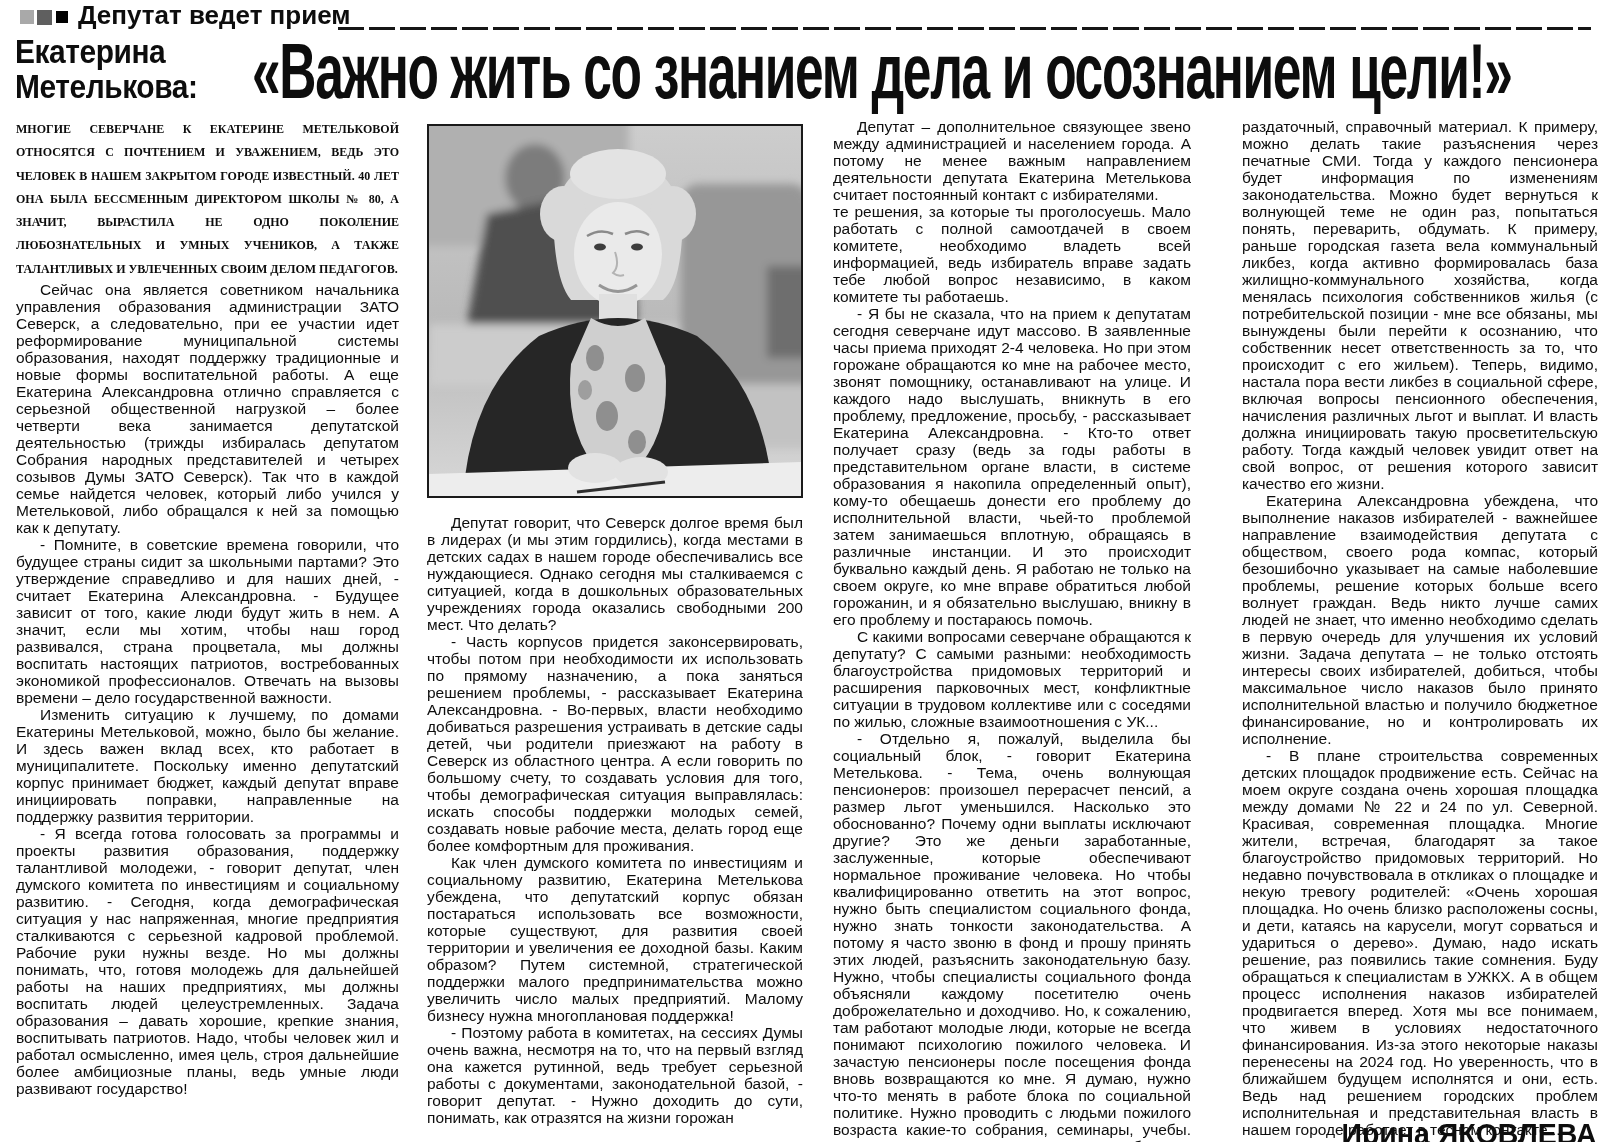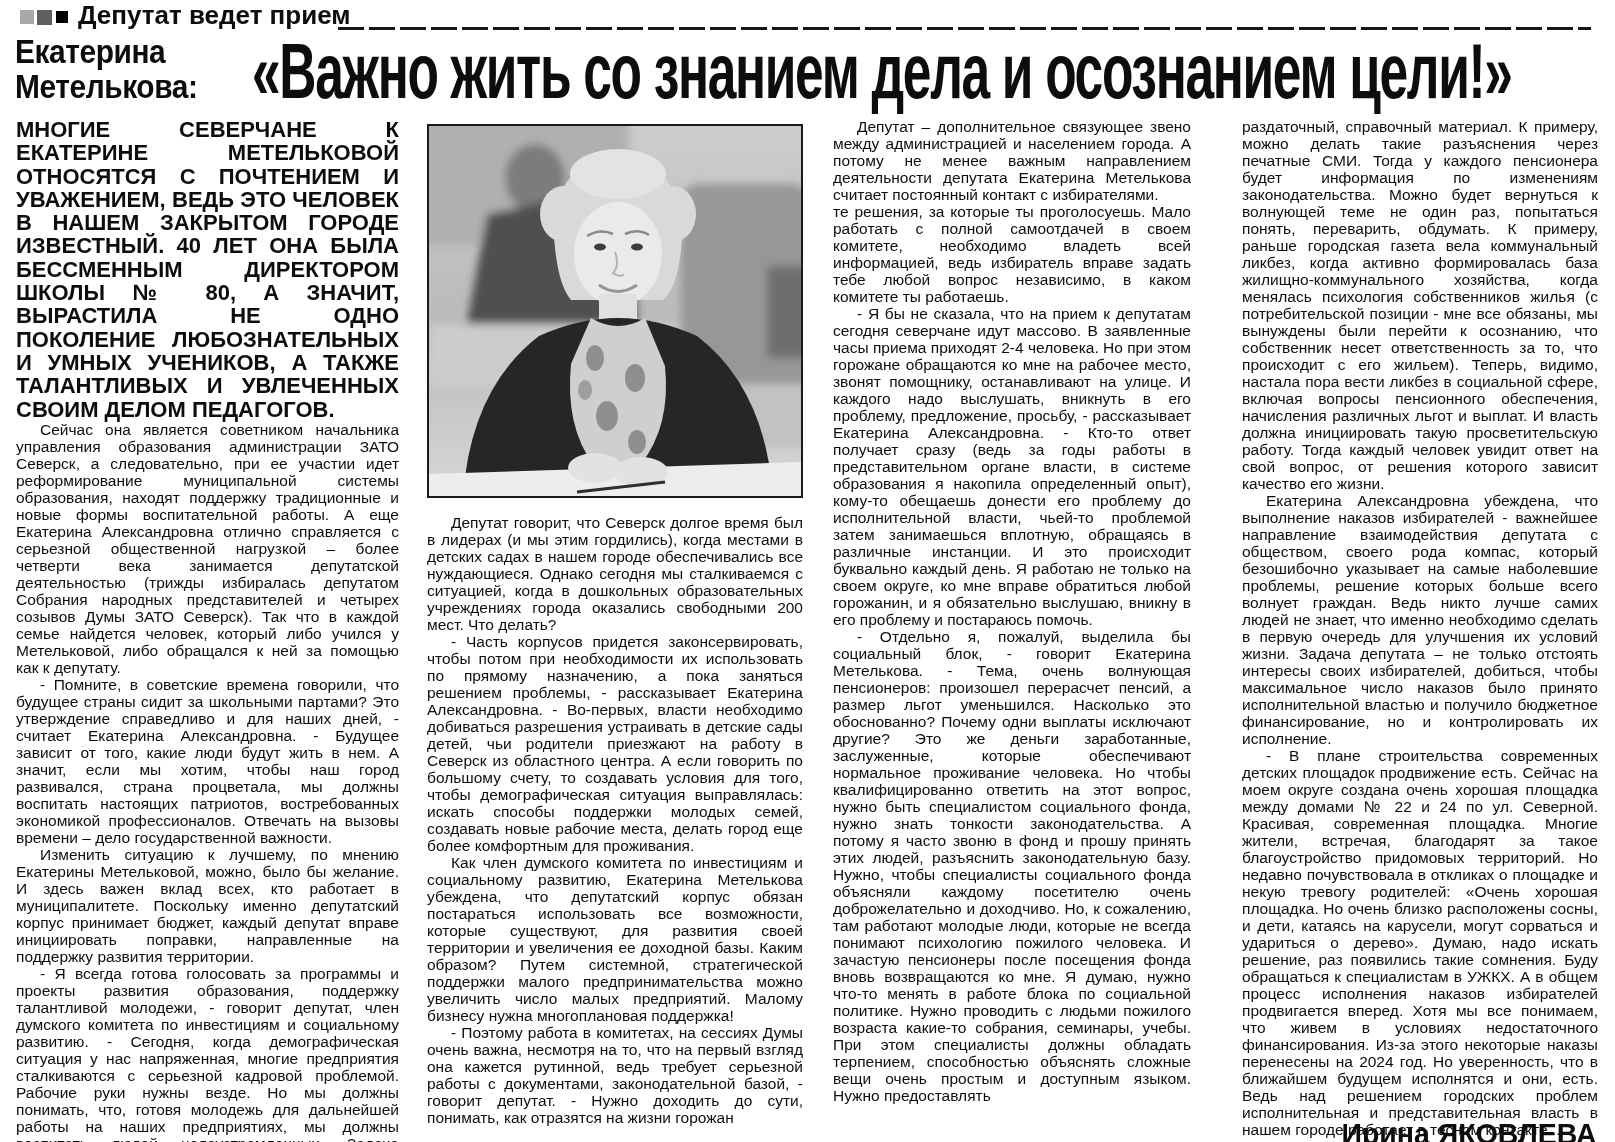"МНОГИЕ СЕВЕРЧАНЕ К ЕКАТЕРИНЕ МЕТЕЛЬКОВОЙ" .para.lead { font-family: none -> Liberation Serif, serif; font-size: 22px -> 12px }
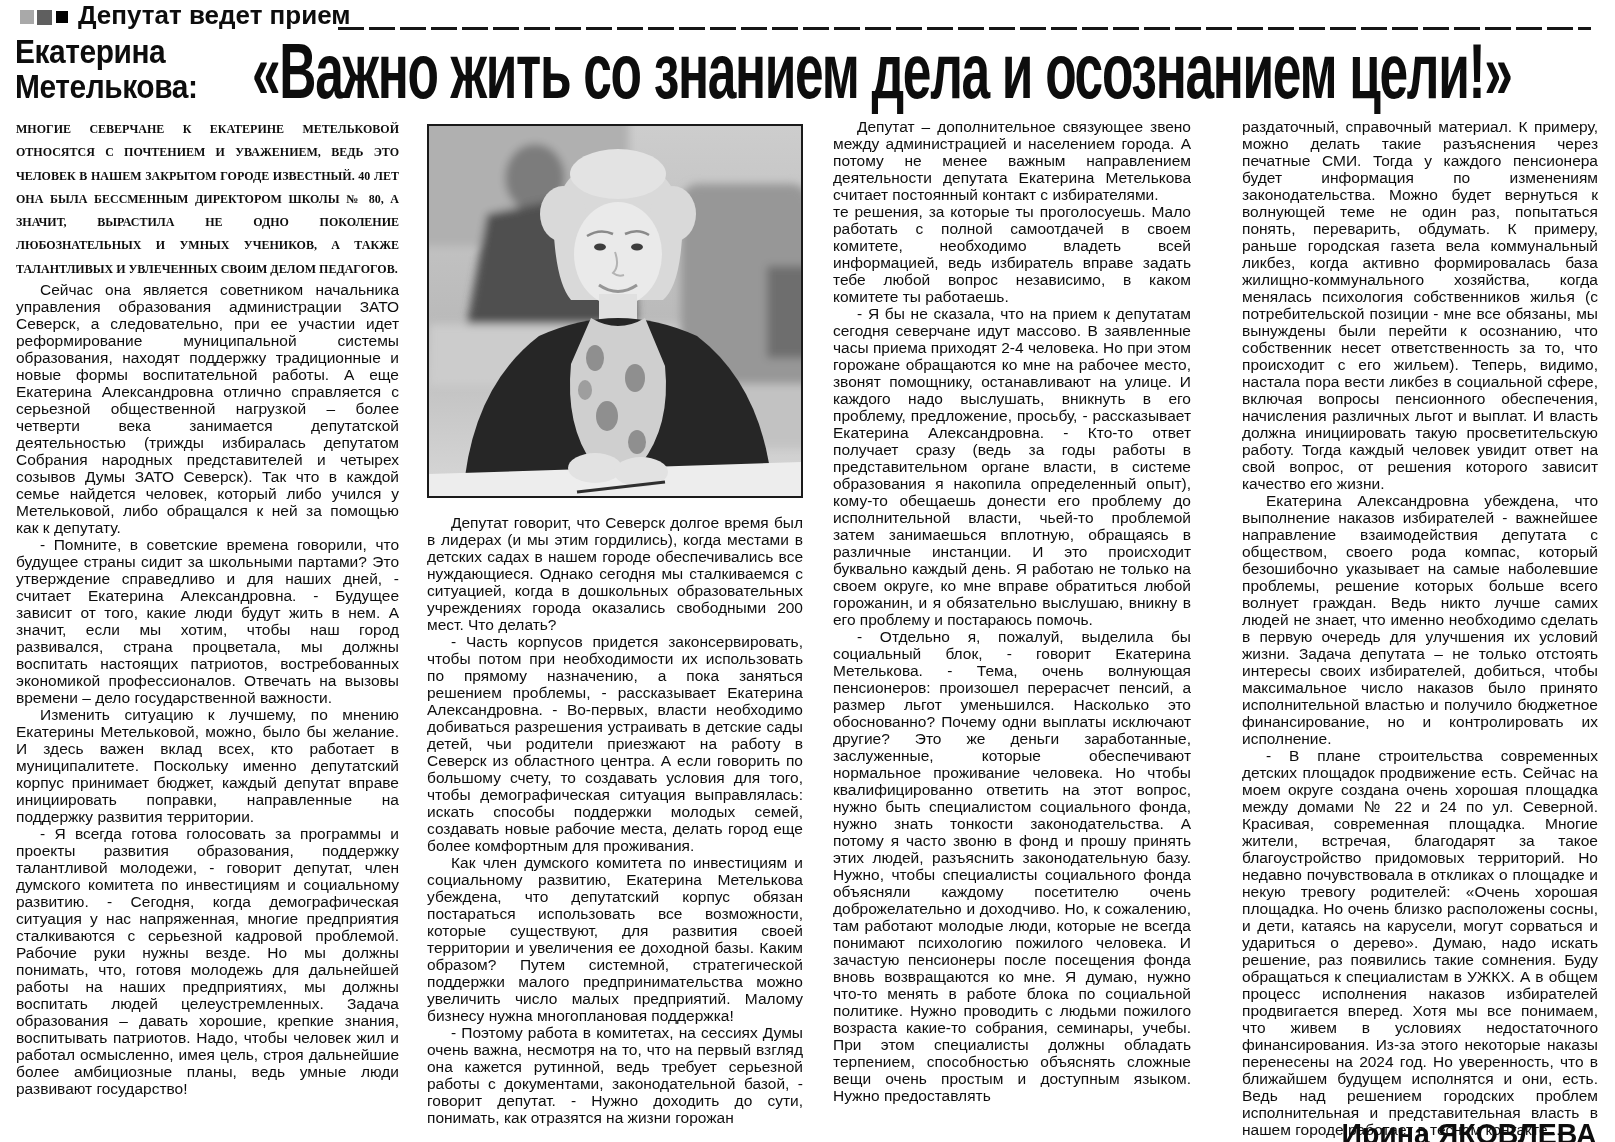"С какими вопросами северчане обращаются" p.para { html: none -> <p>С какими вопросами северчане обращаются к депутату? С самыми разными: необходимость благоустройства придомовых территорий и расширения парковочных мест, конфликтные ситуации в трудовом коллективе или с соседями по жилью, сложные взаимоотношения с УК...</p> }
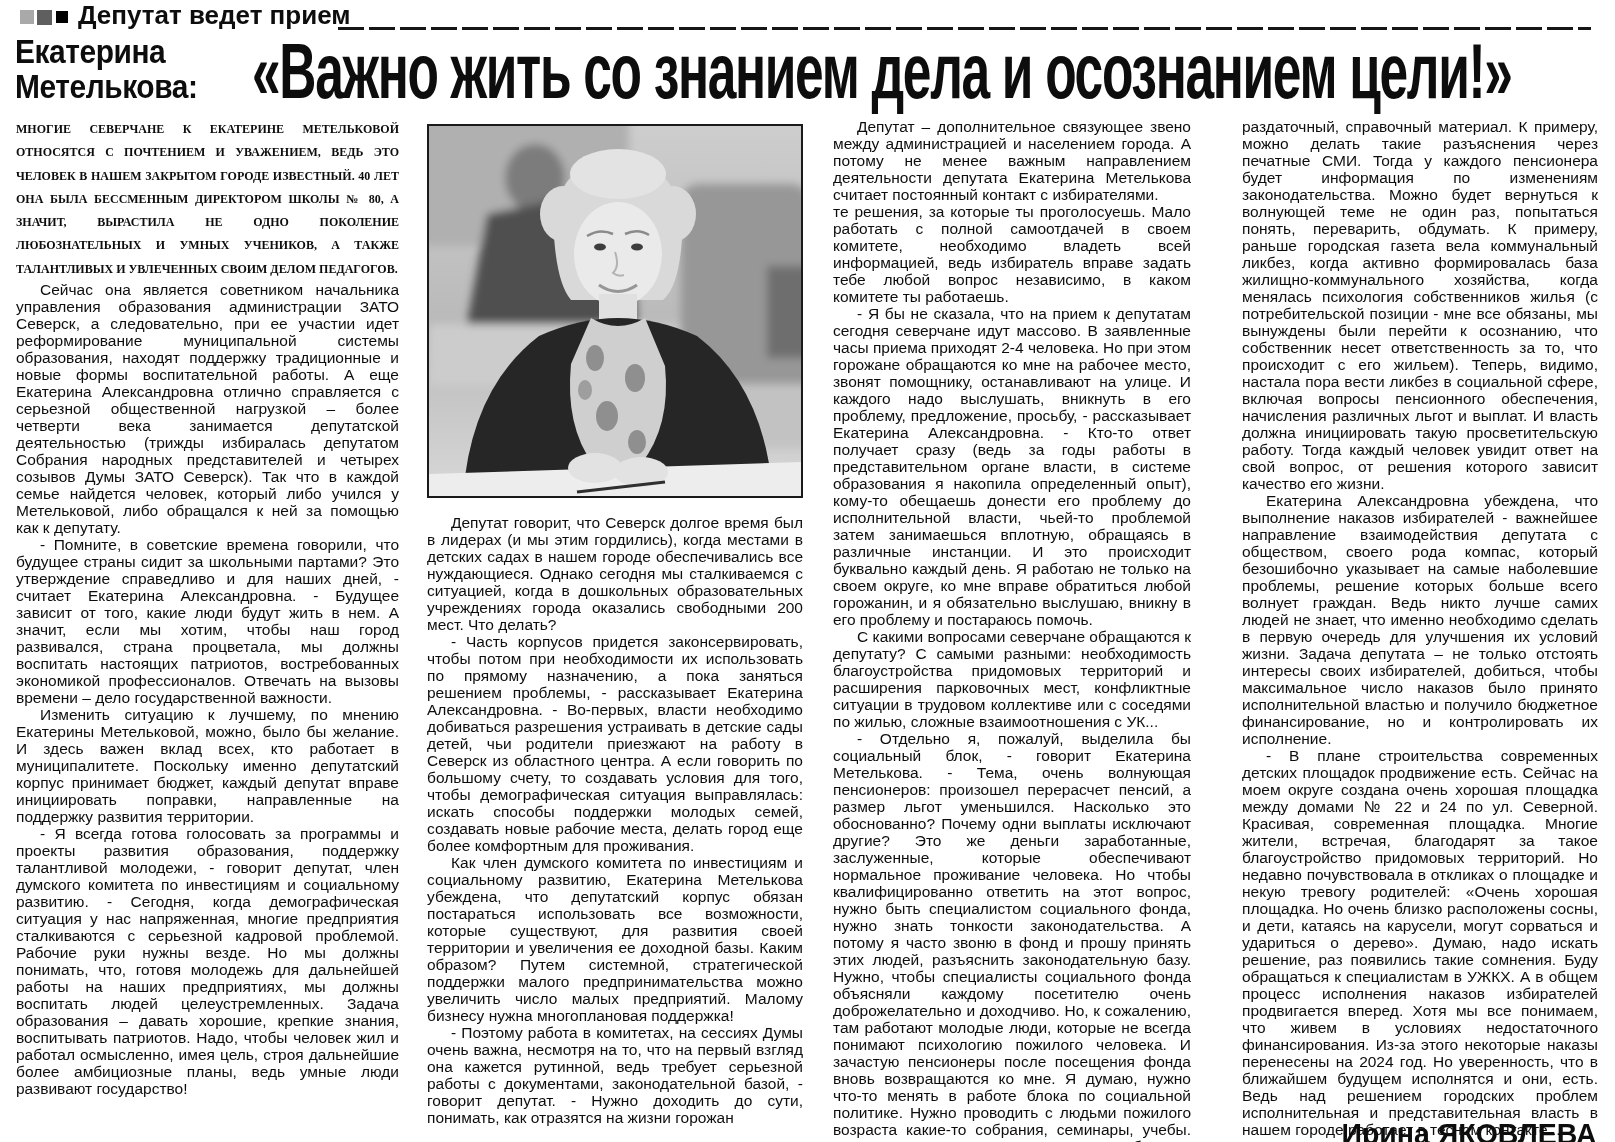"Изменить ситуацию к лучшему, по" p.para { text: мнению -> домами }
